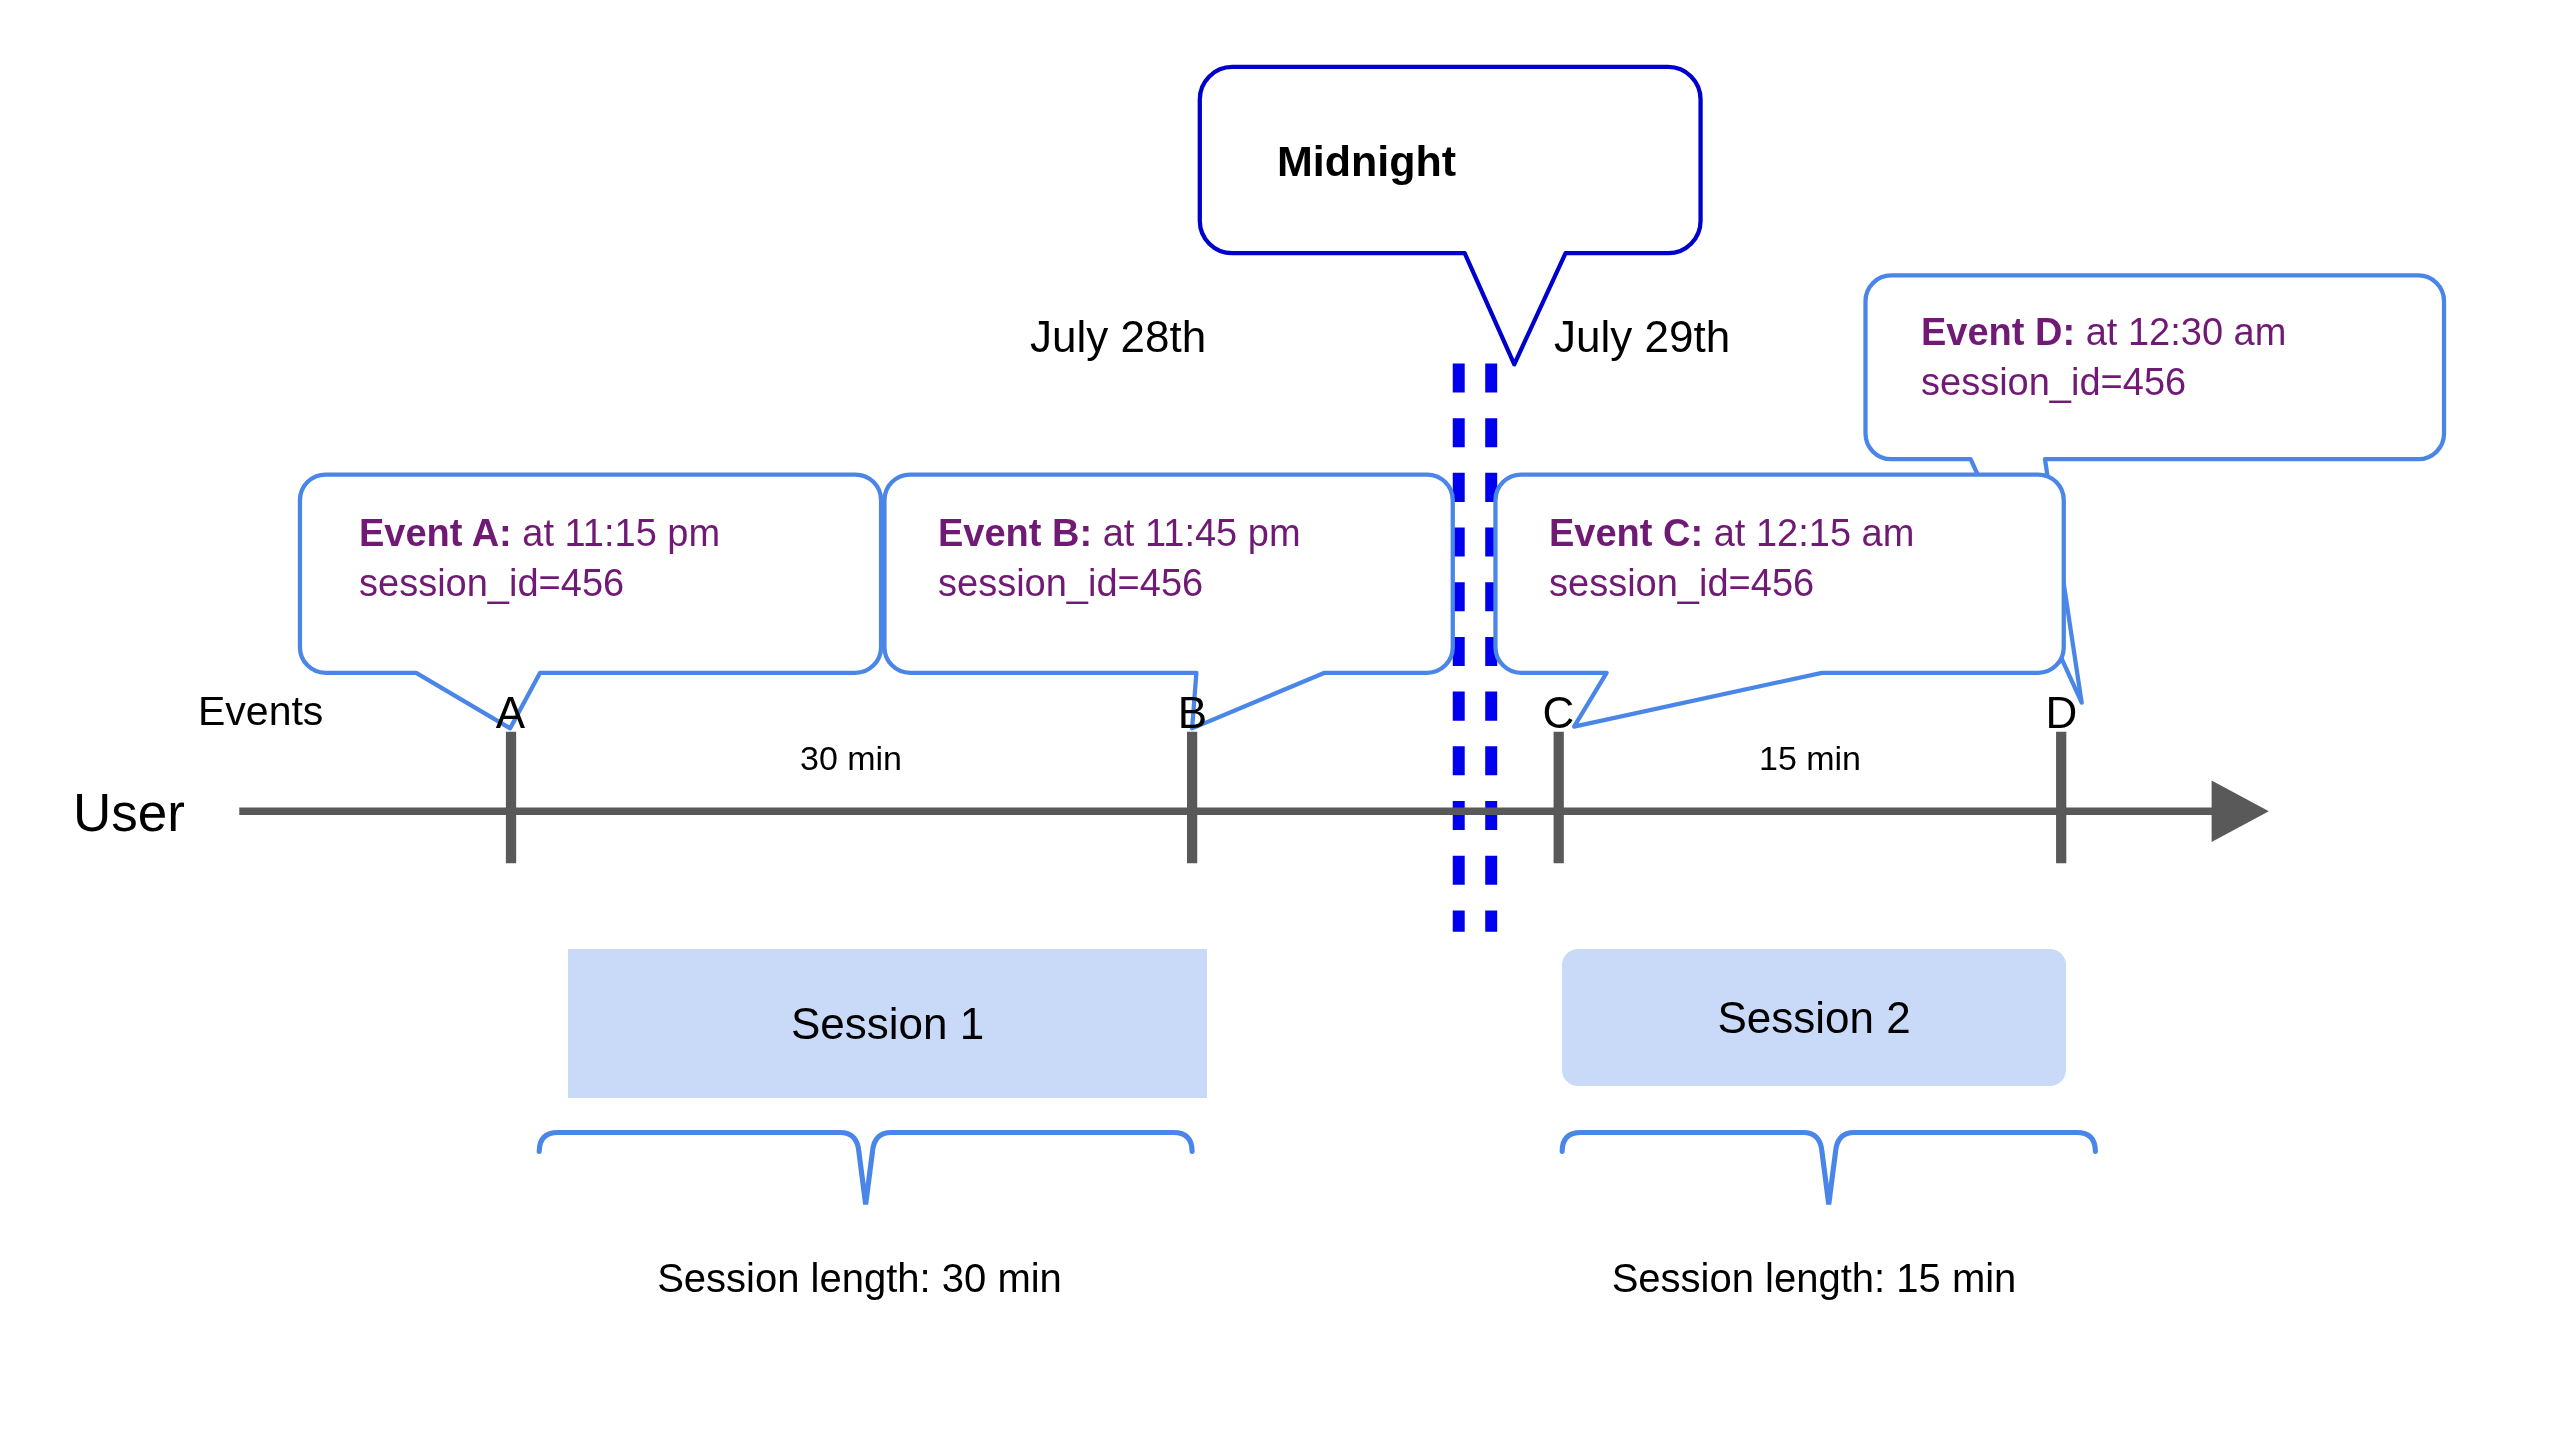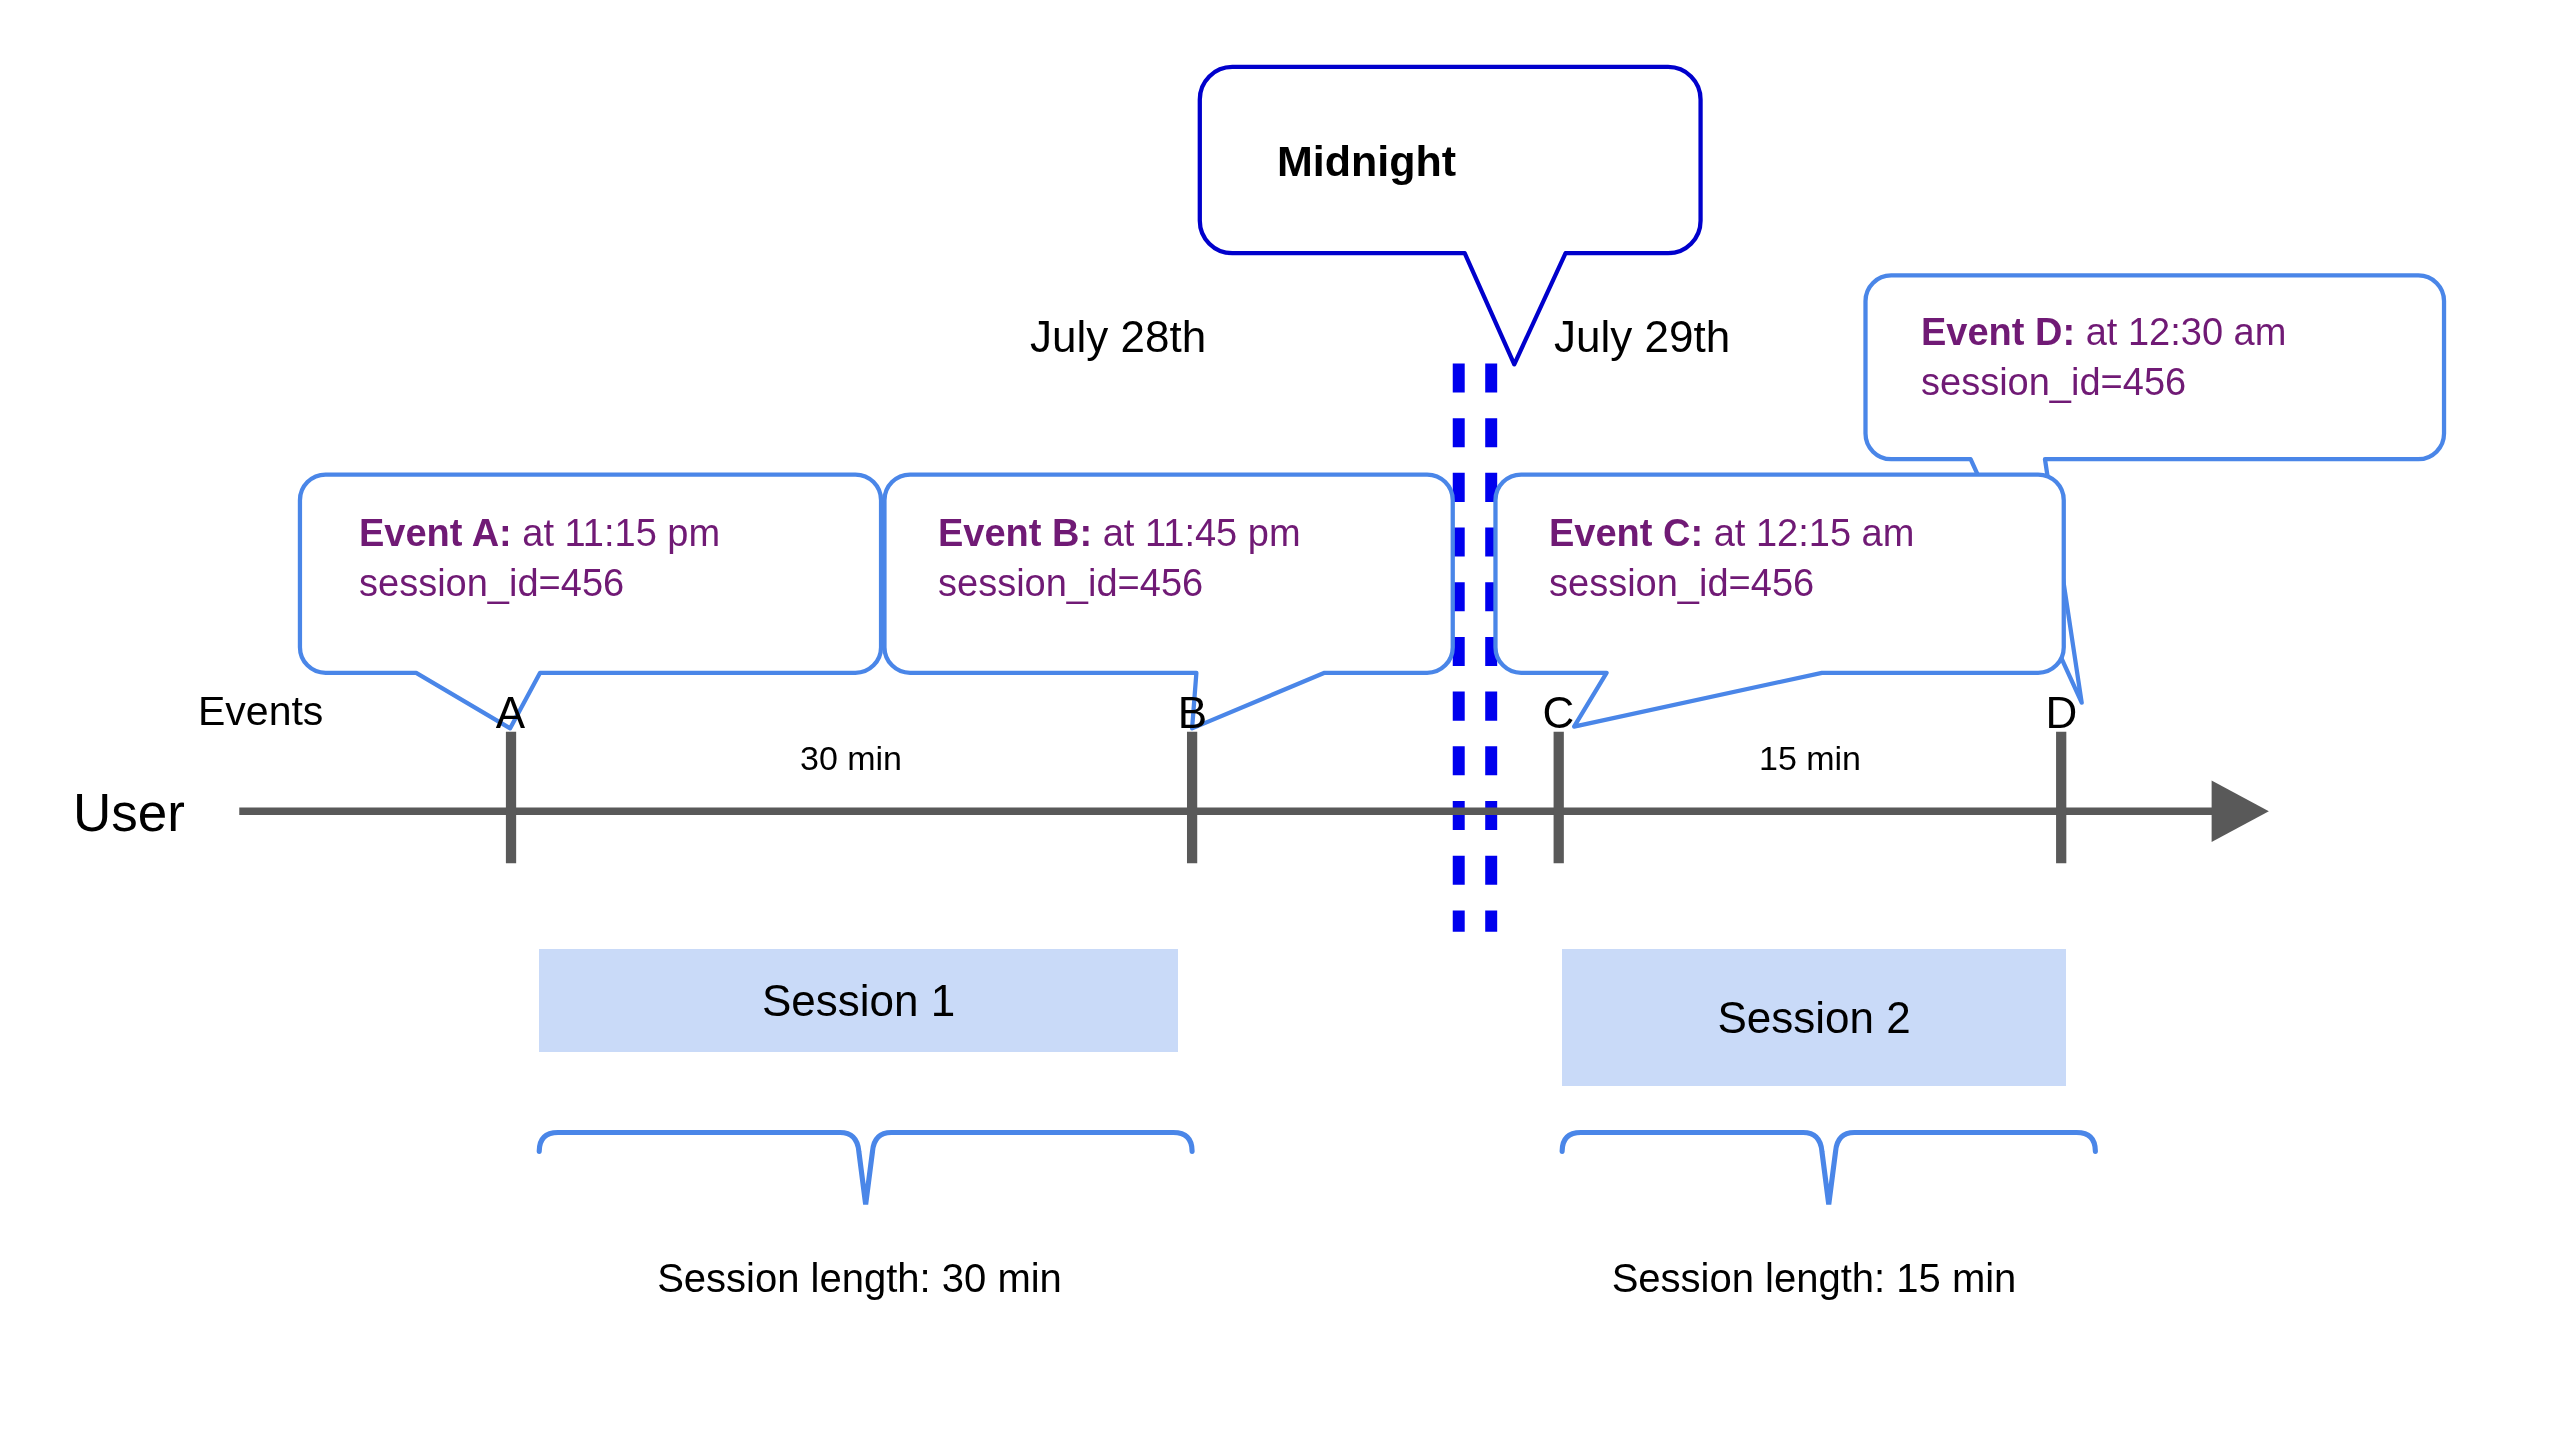"Session 1" div.session-bar { height: 103px -> 149px; left: 539px -> 568px }
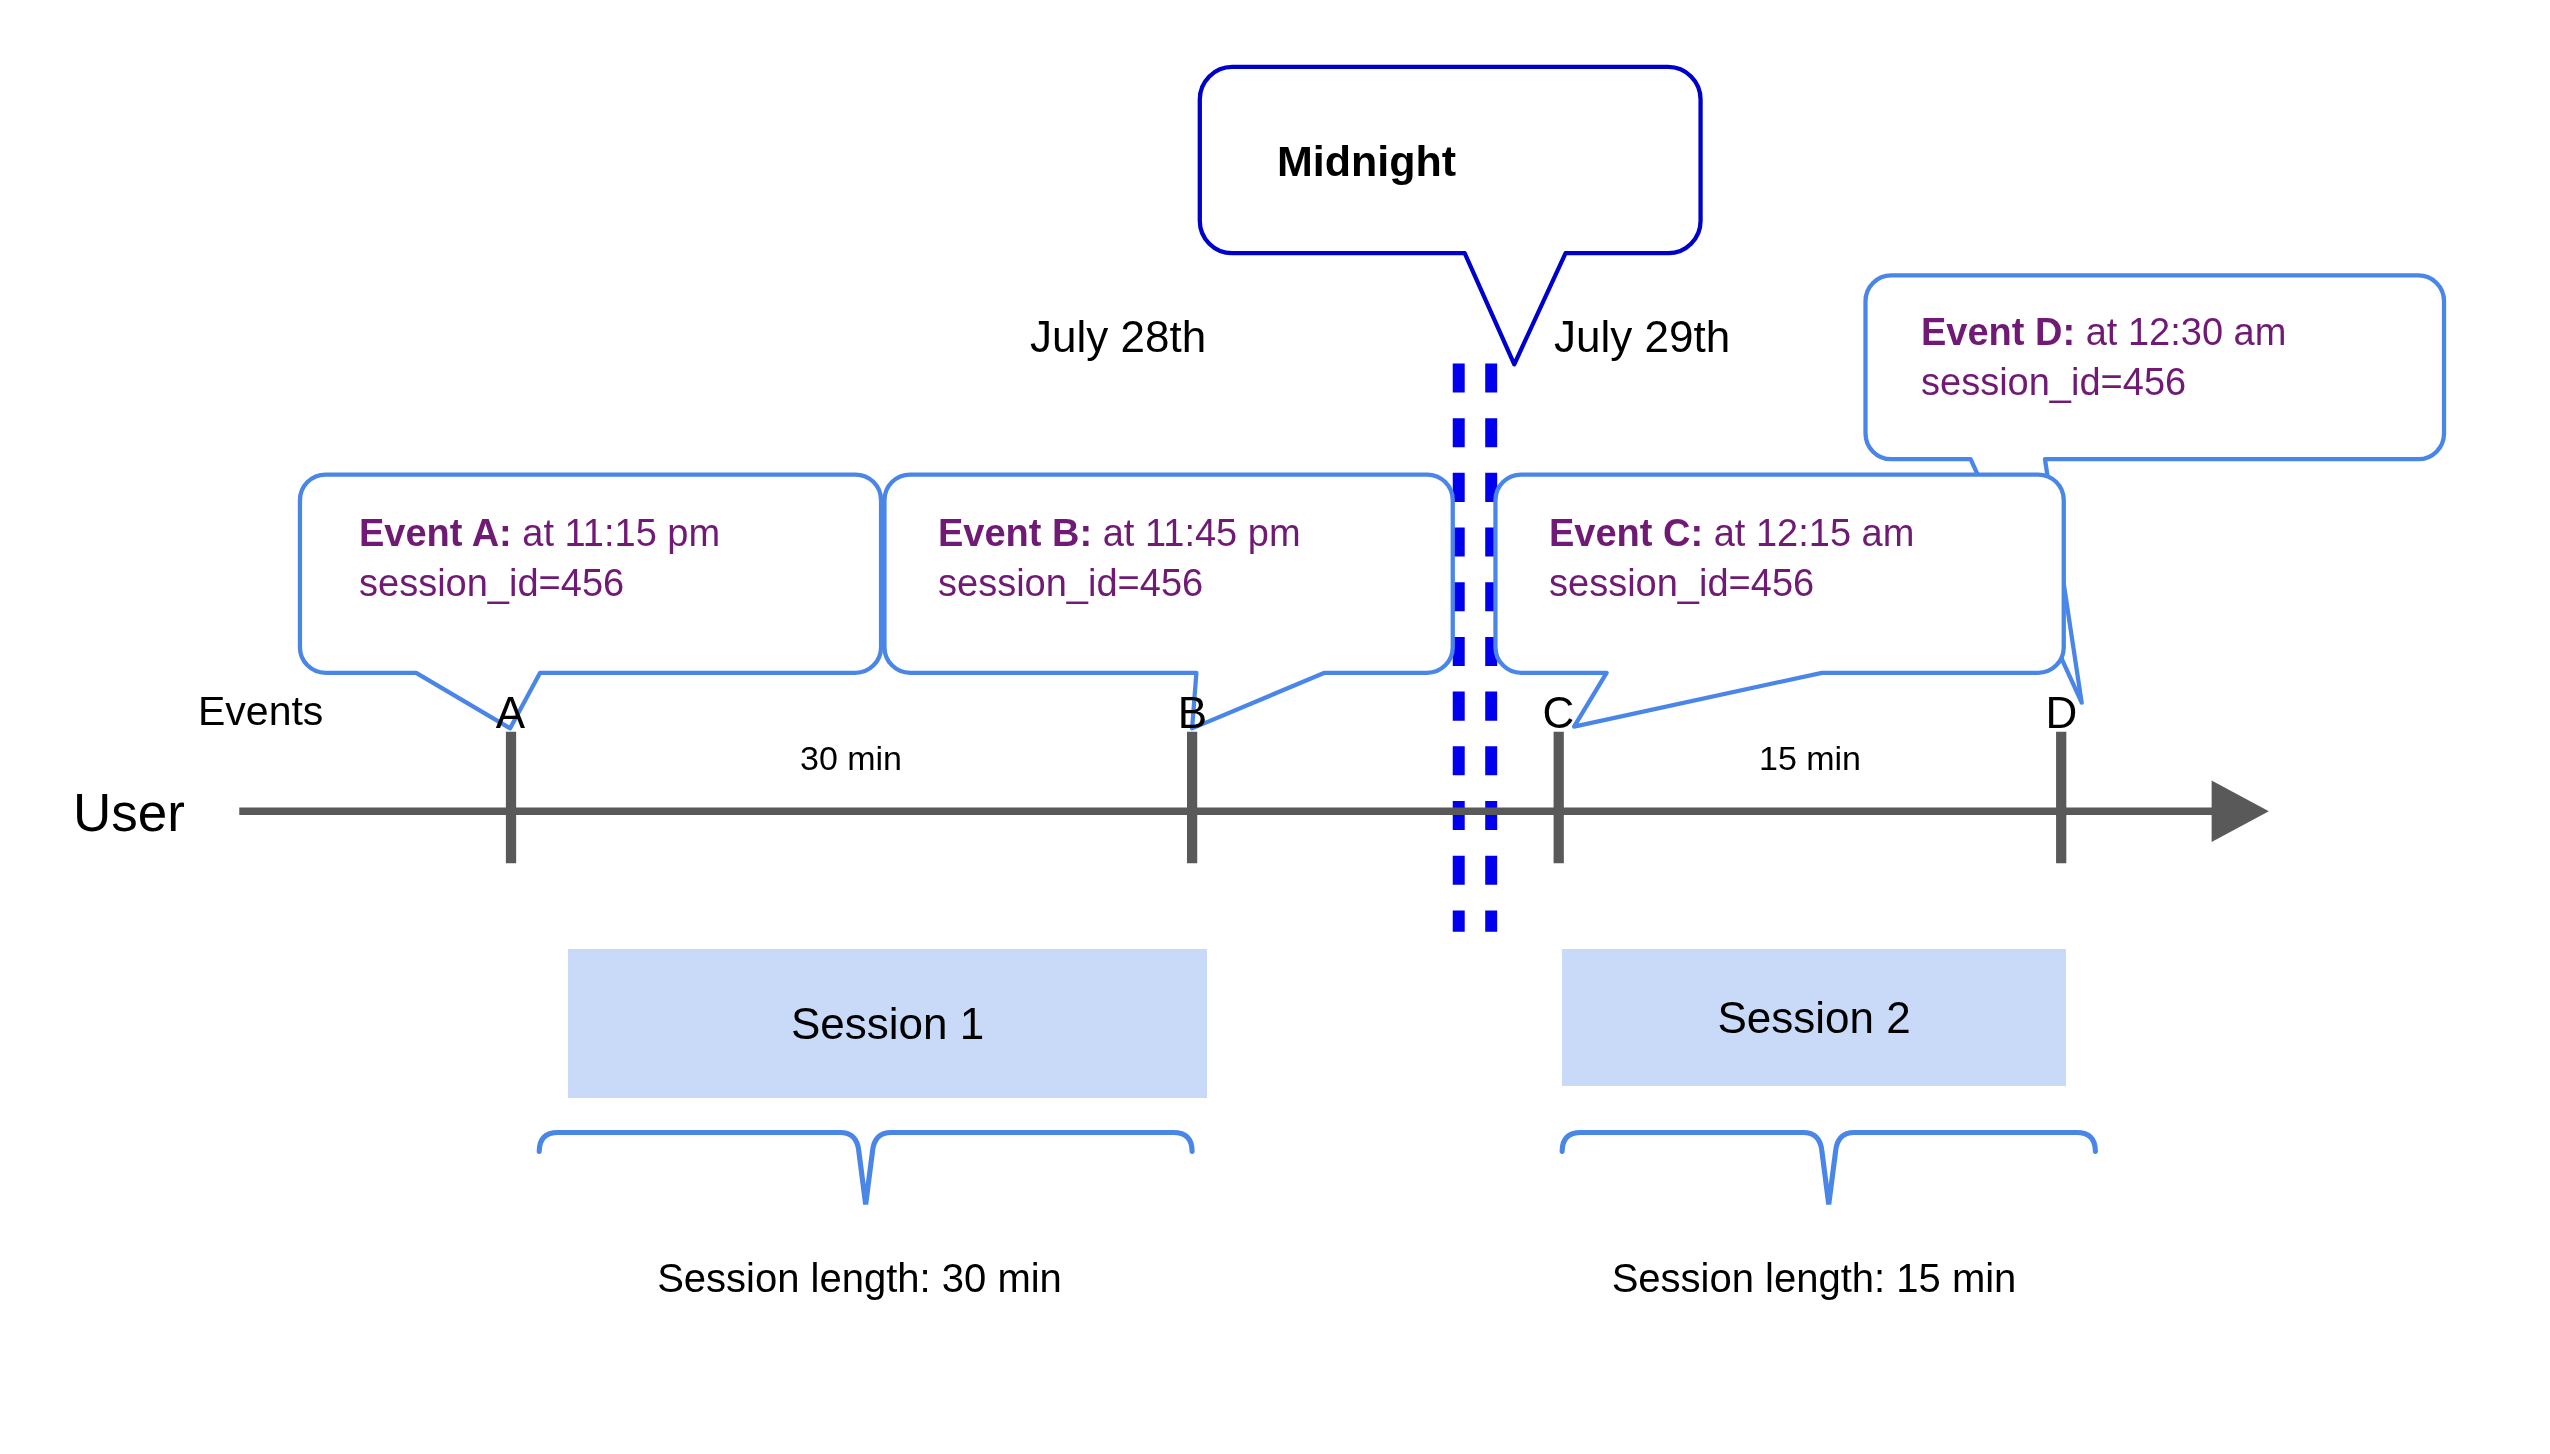"Session 2" div.session-bar { border-radius: none -> 16px }
